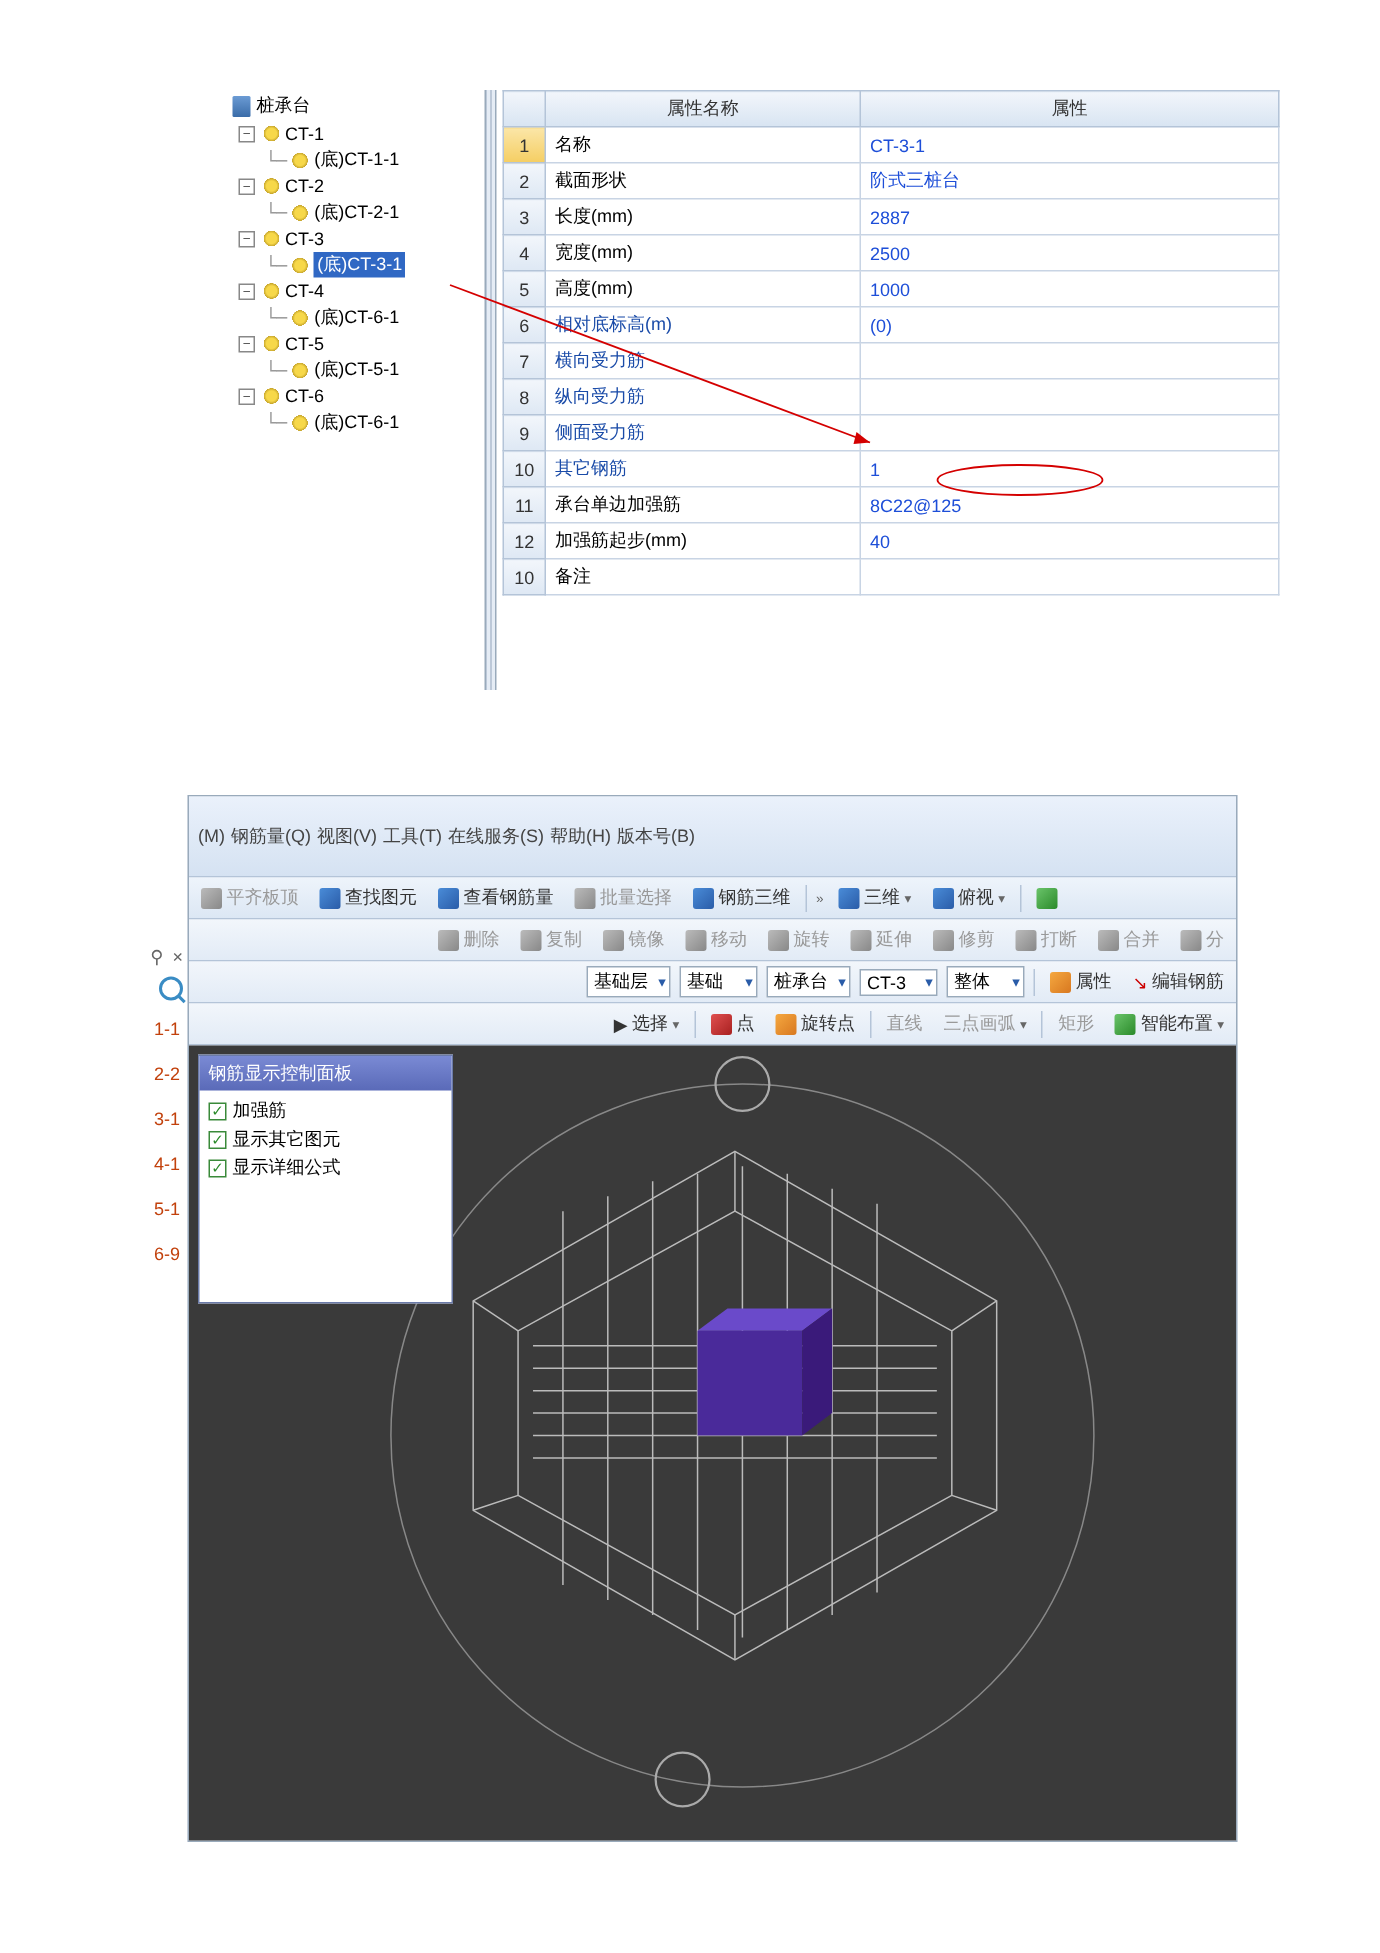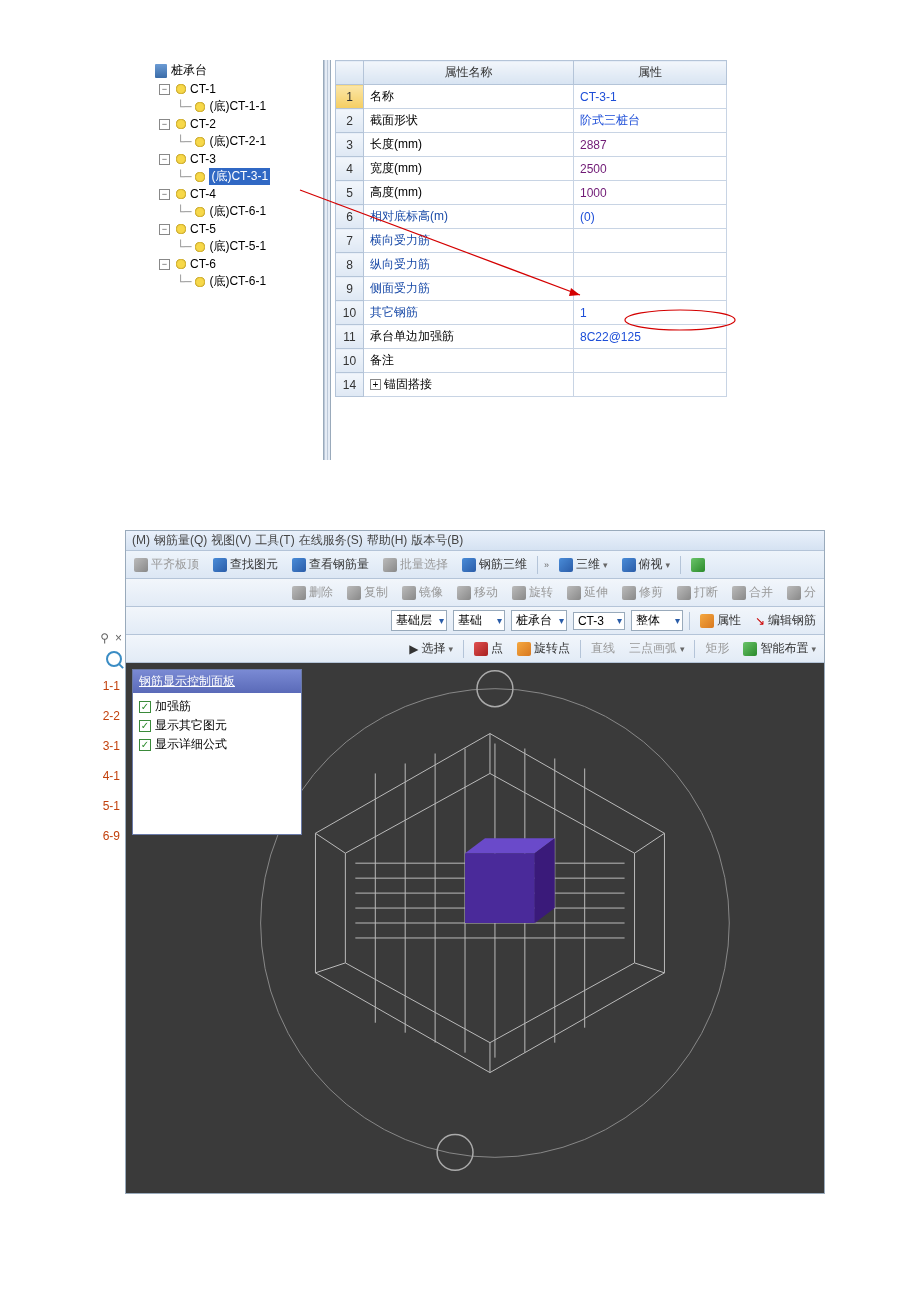"属性名称" .prop-table { width: 392px -> 518px }
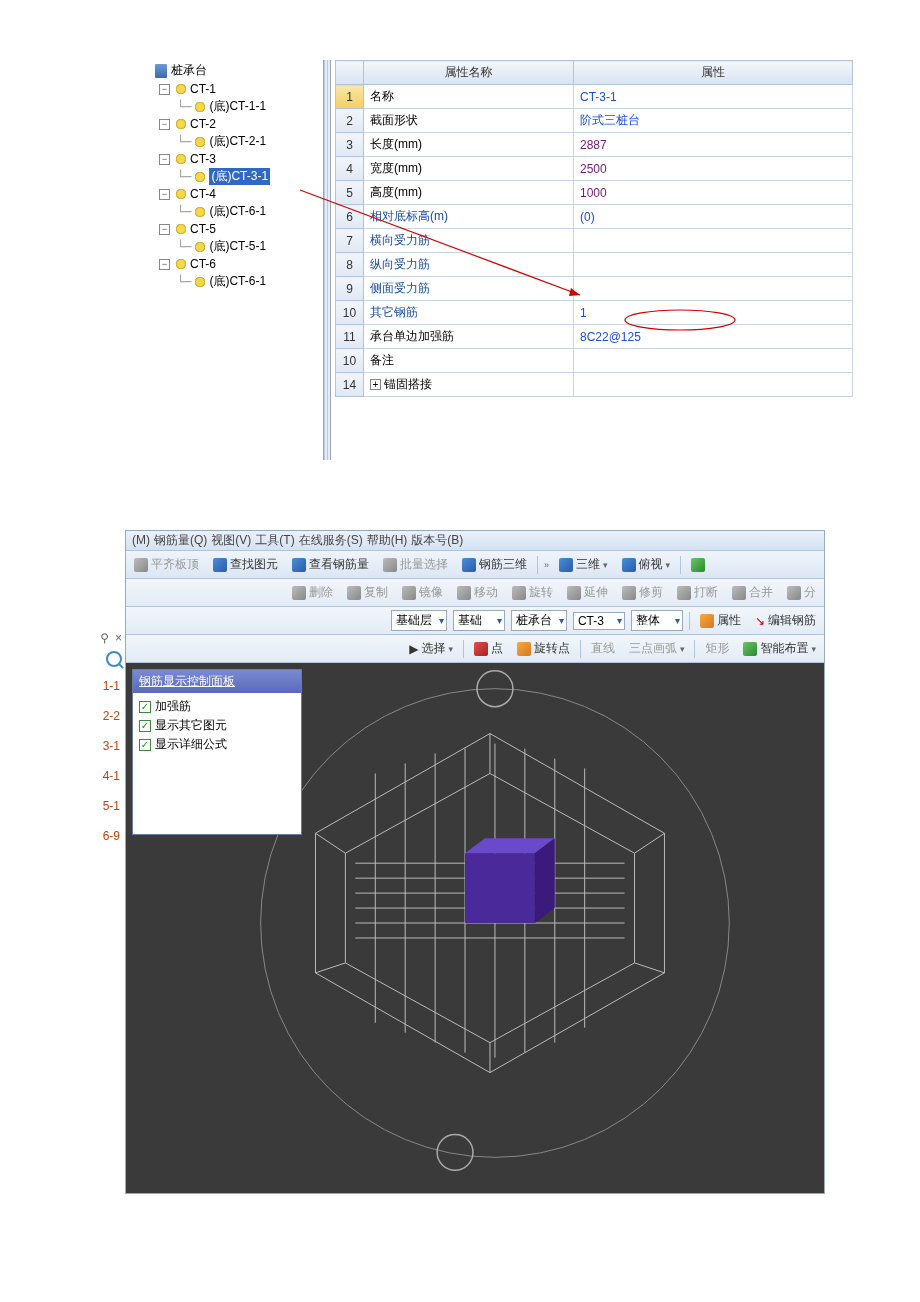"2887" .prop-table td.propval.dim { color: #701a75 -> #1d4ed8 }
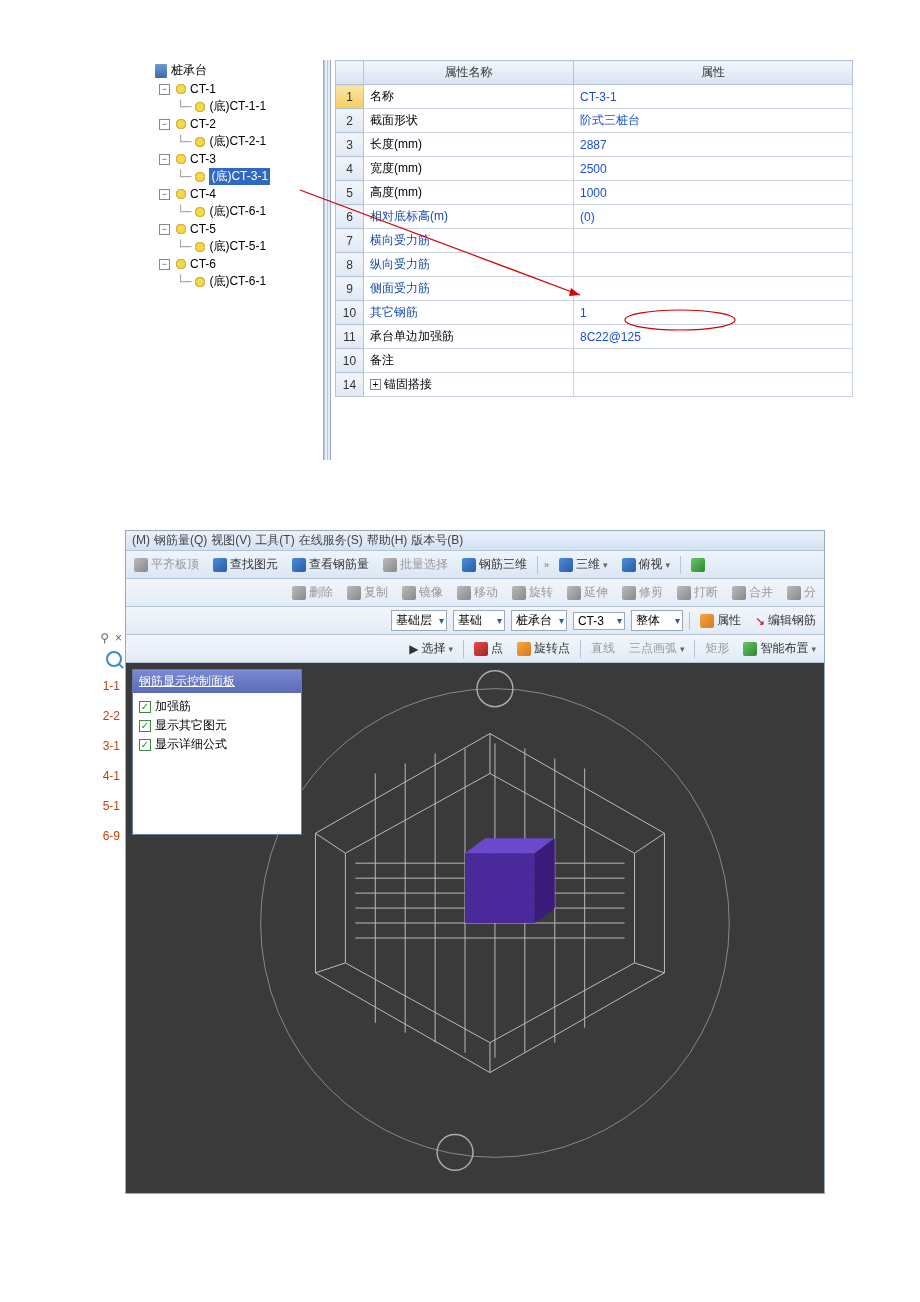"12" tr { html: none -> <tr> <td>12</td> <td>加强筋起步(mm)</td> <td>40</td> </tr> }
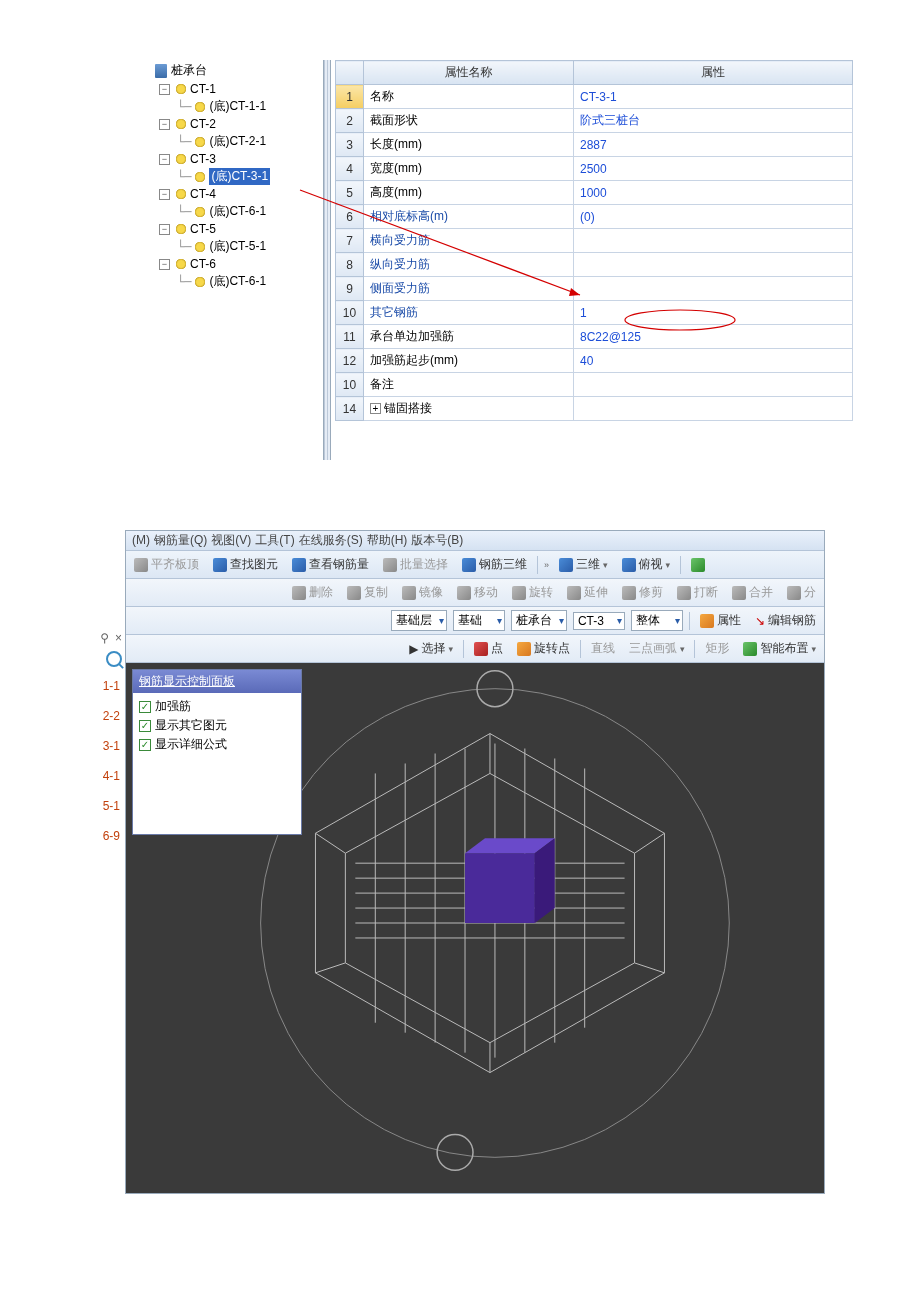"14" tr { html: <tr> <td>14</td> <td><span>+</span>锚固搭接</td> <td></td> </tr> -> none }
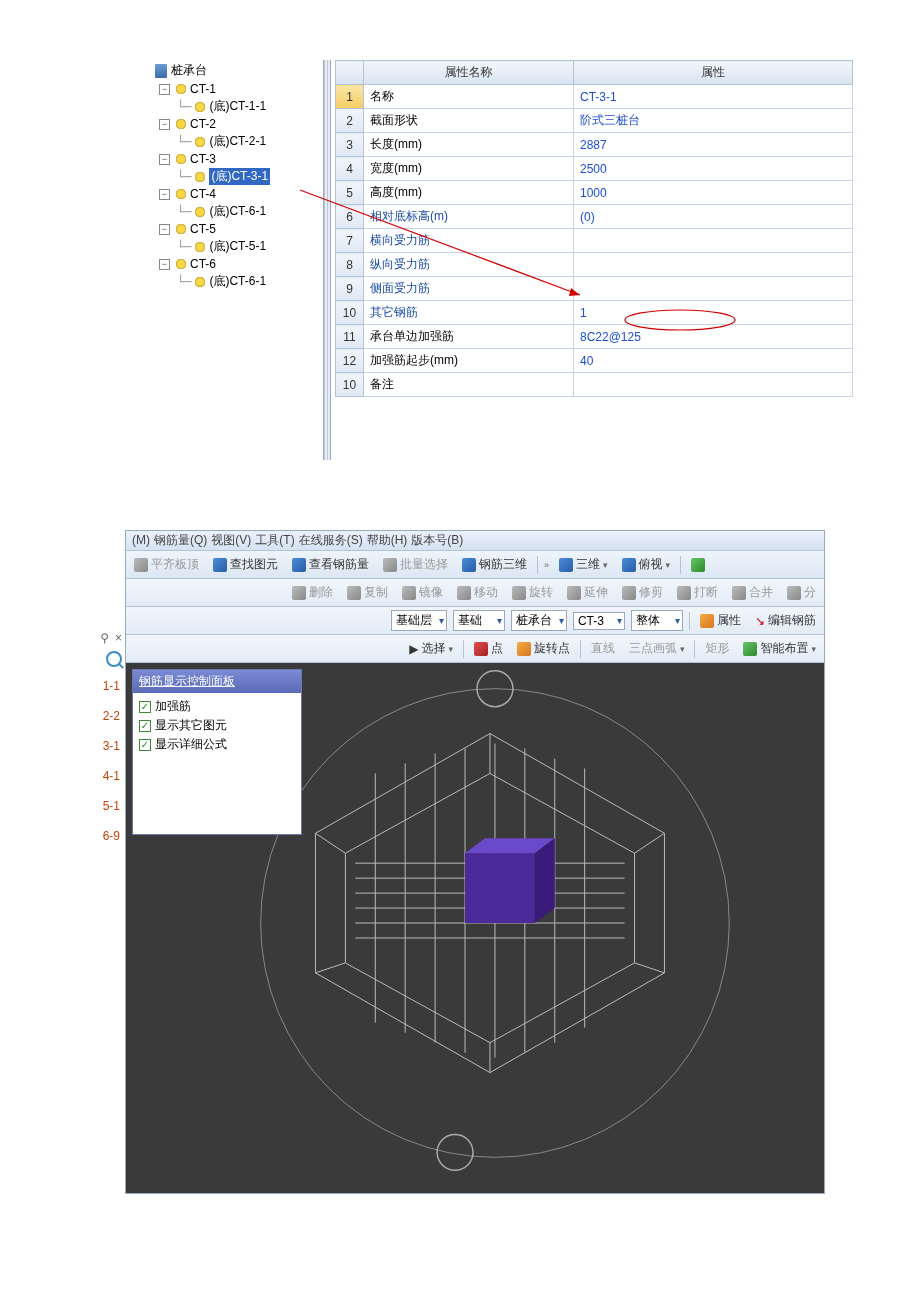"(M) 钢筋量(Q) 视图(V) 工具(T) 在线服务(S)" .menubar { padding: 1px 6px -> 18px 6px }
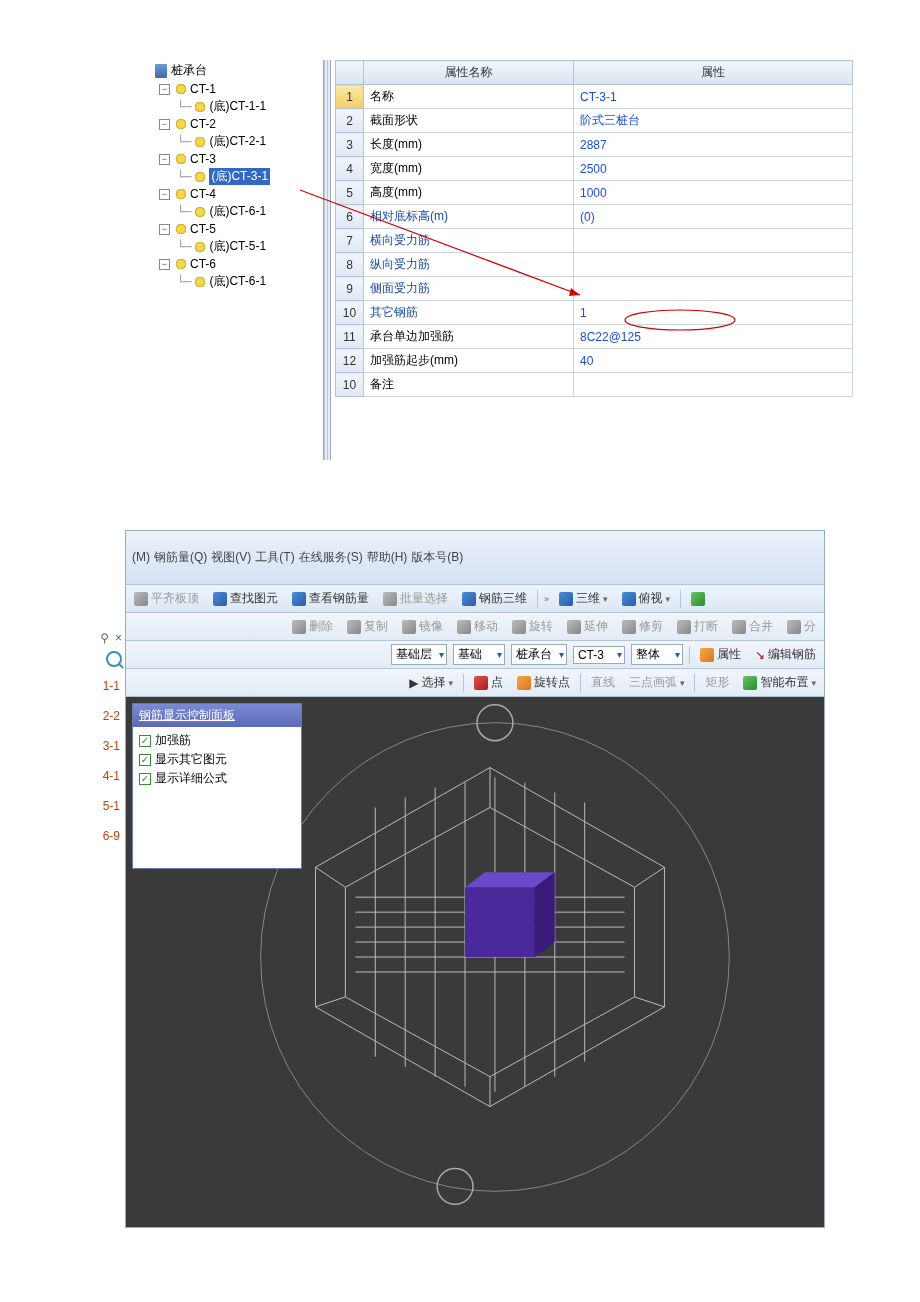"钢筋显示控制面板" .control-panel .cp-title { text-decoration: underline -> none }
